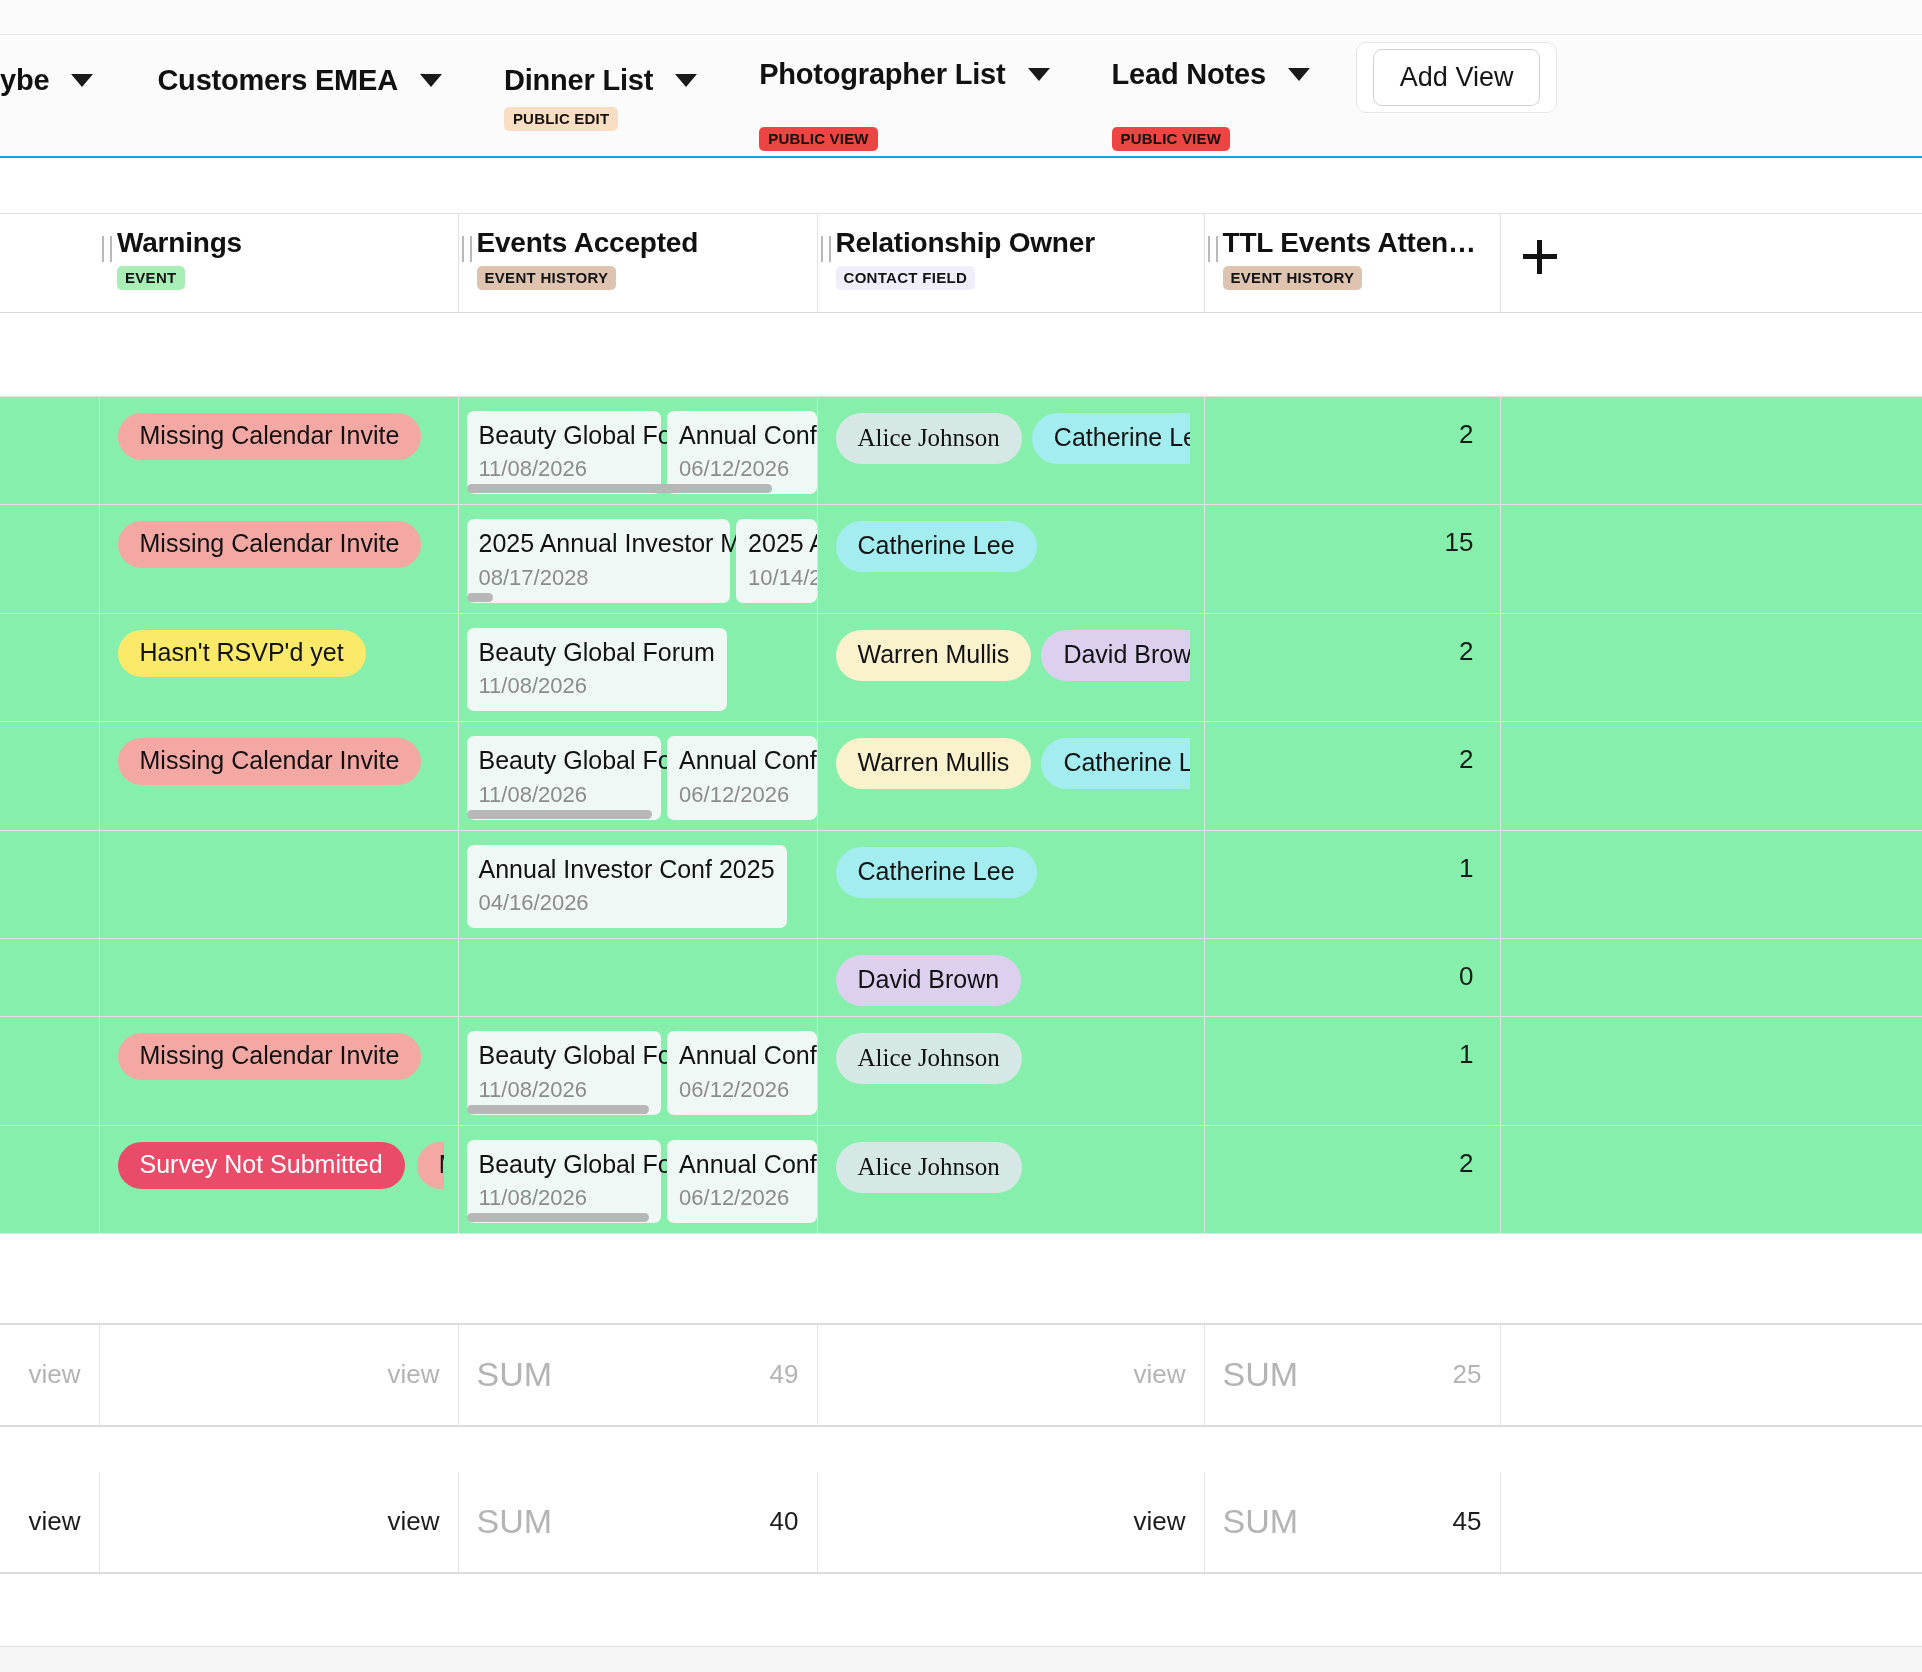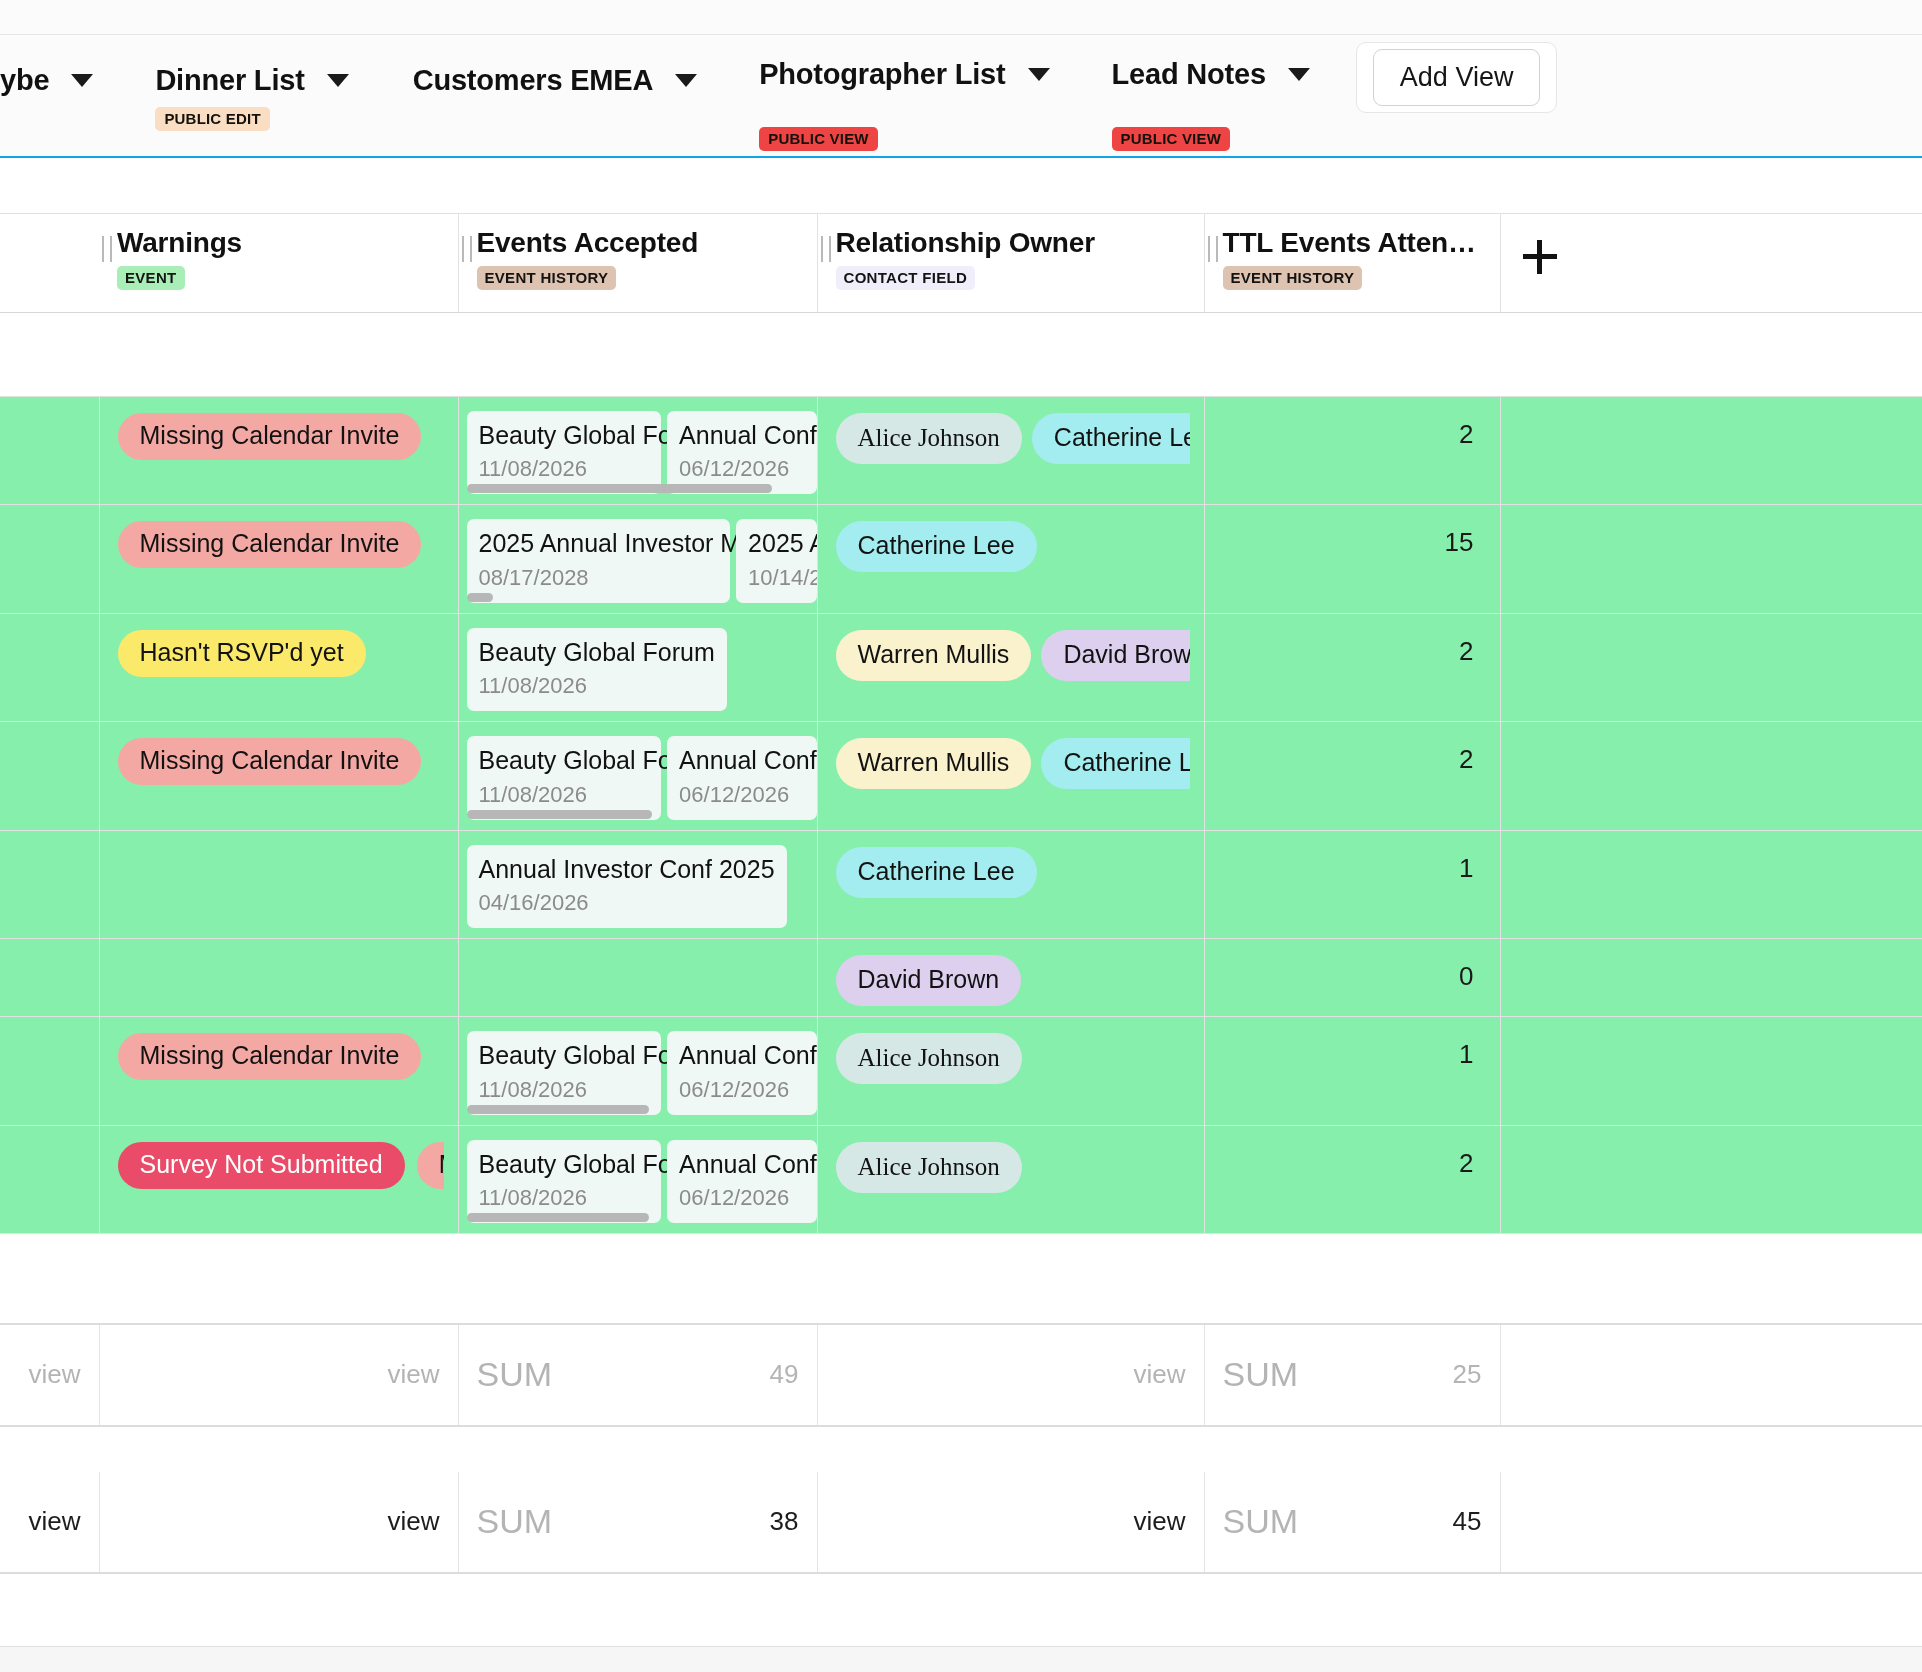"Dinner List" div.viewtab { order: before "Customers EMEA" -> after "Customers EMEA" }
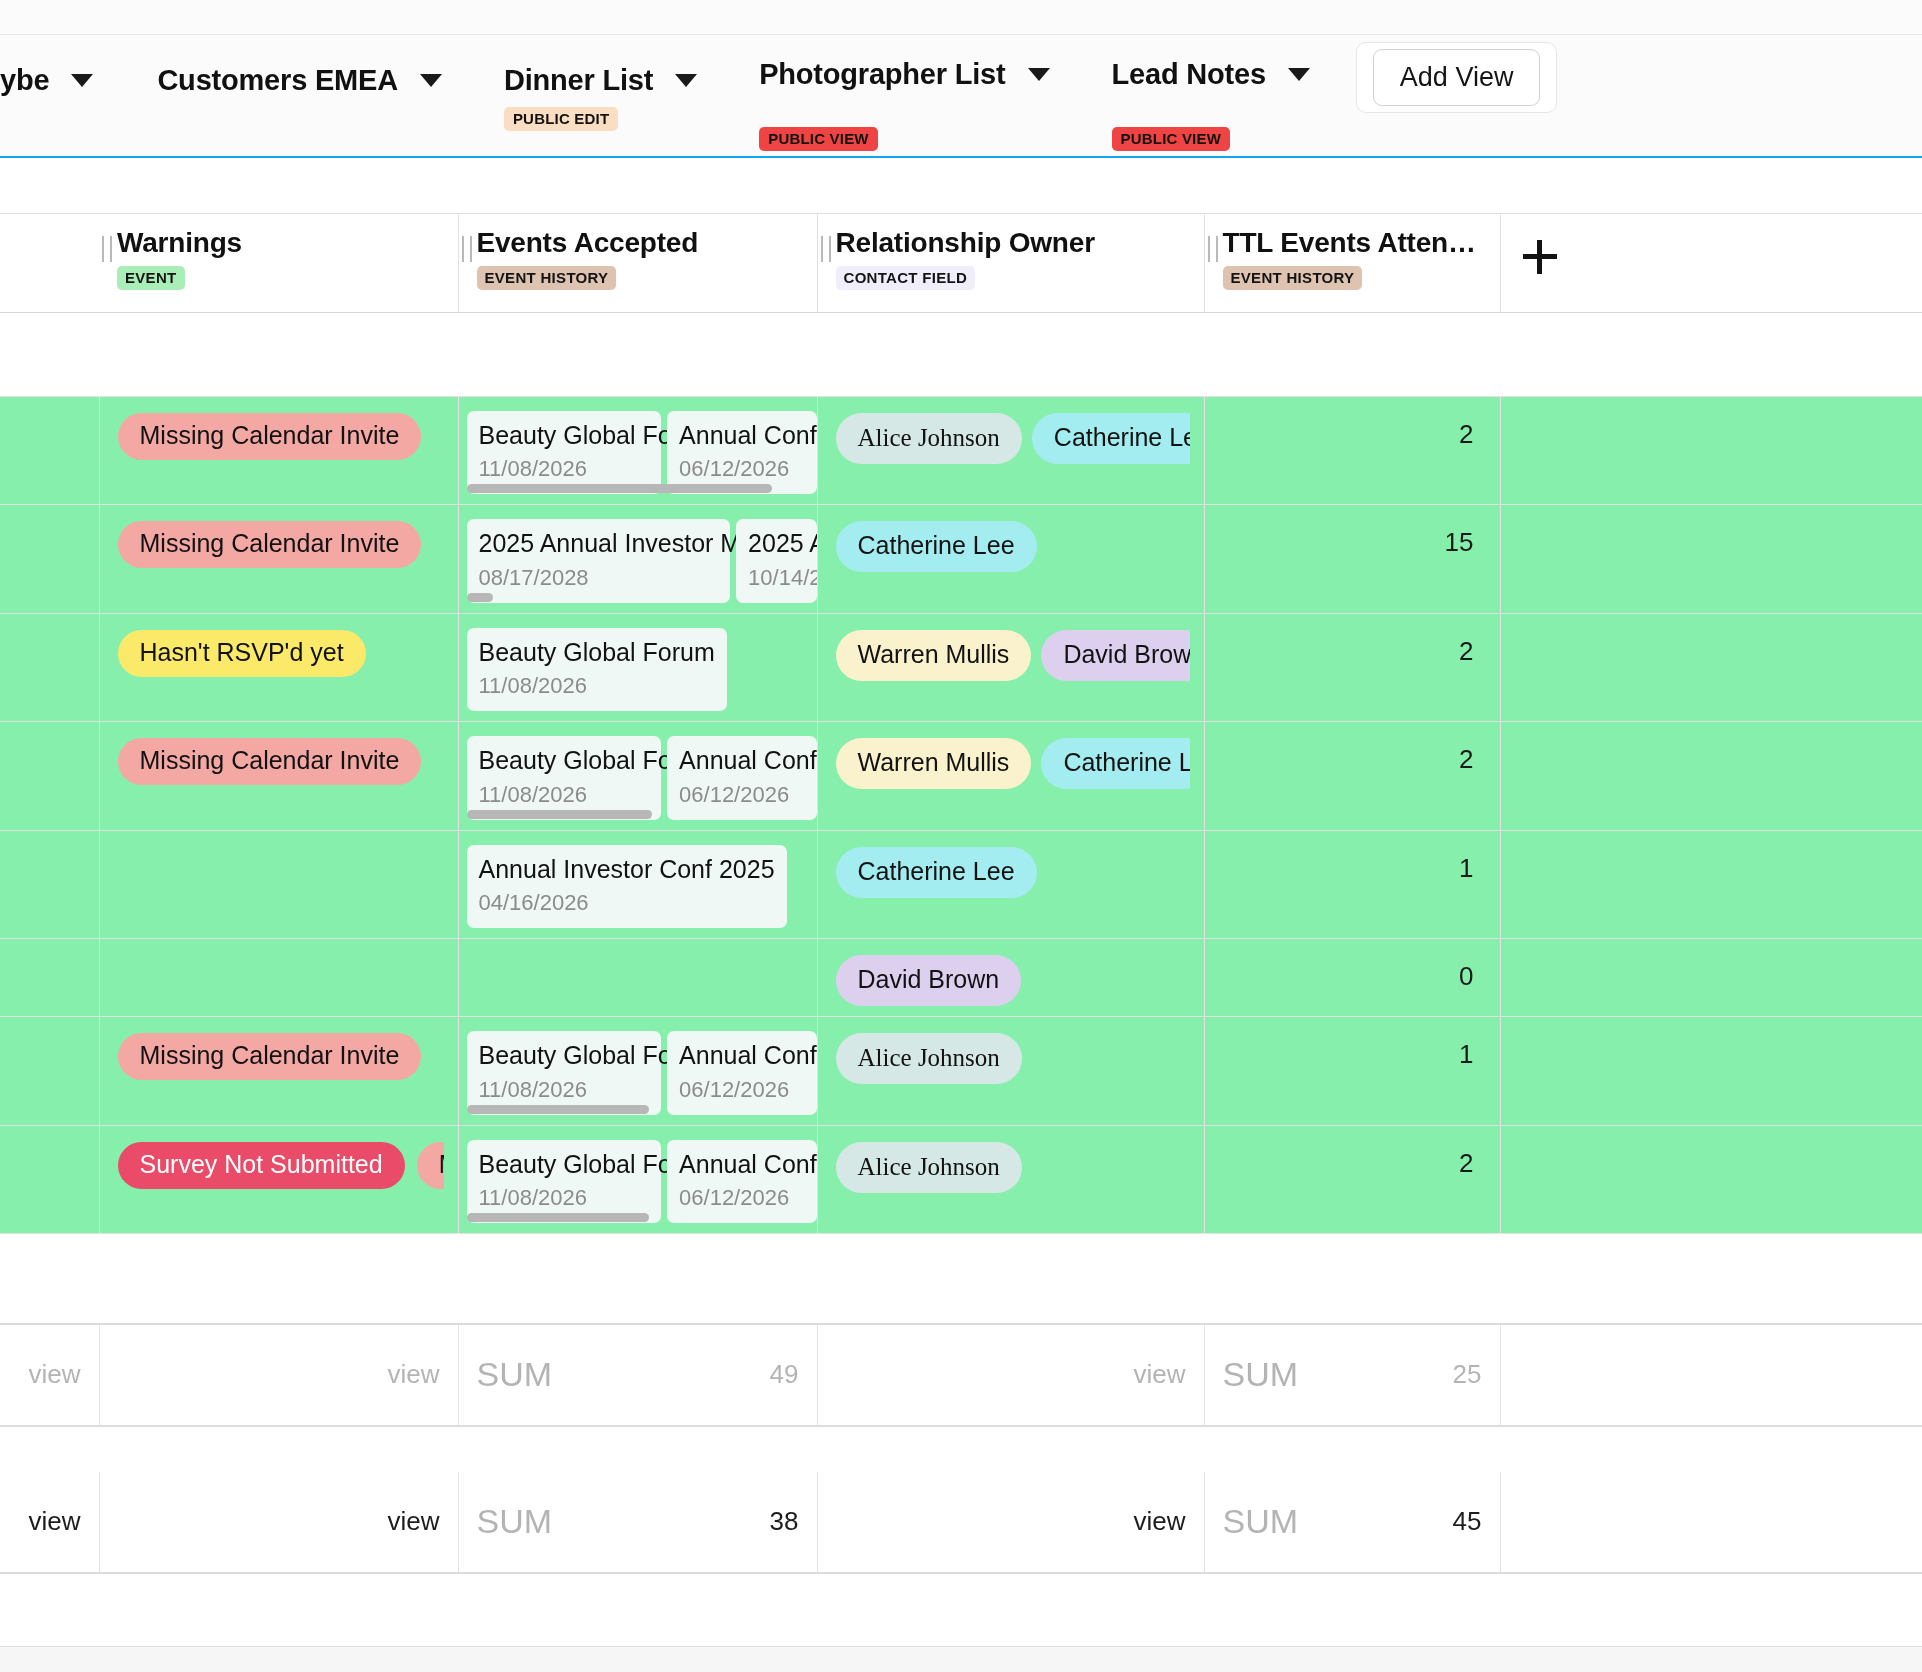"38" span.sum-value { text: 38 -> 40 }
